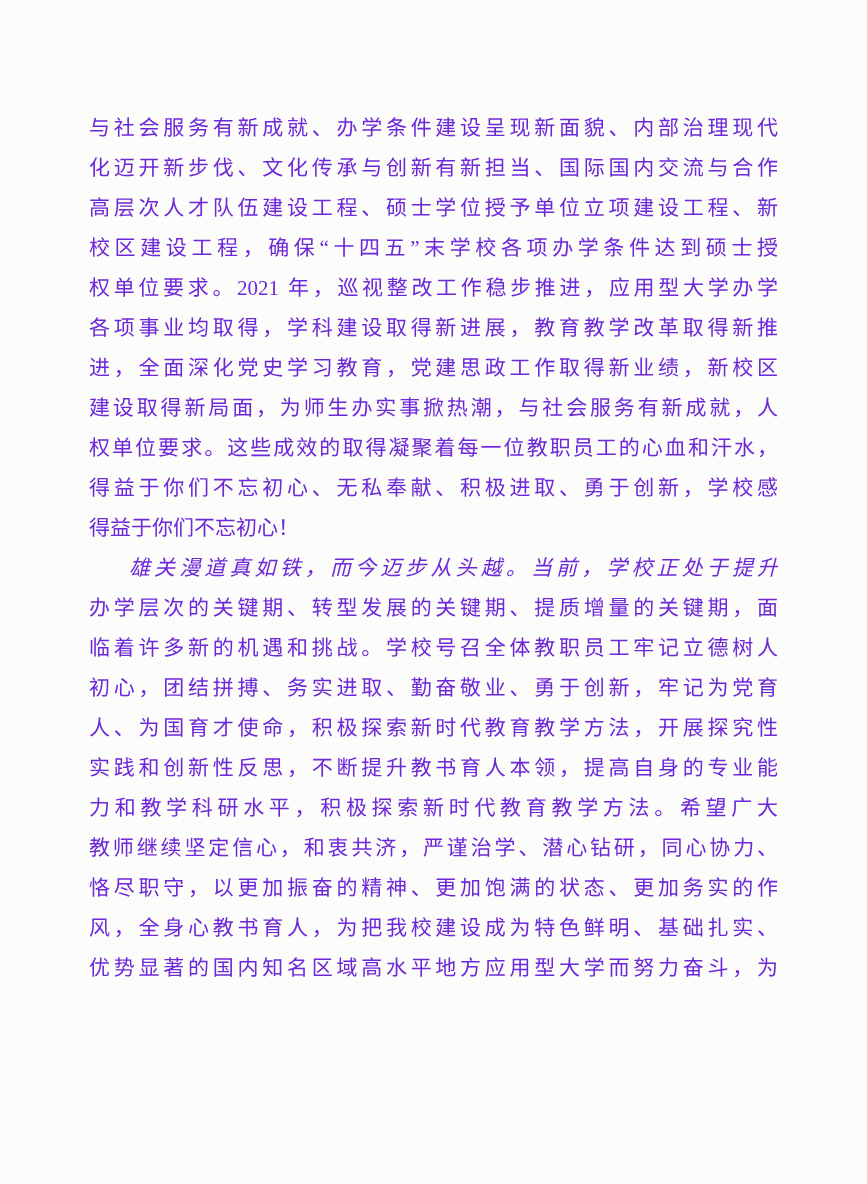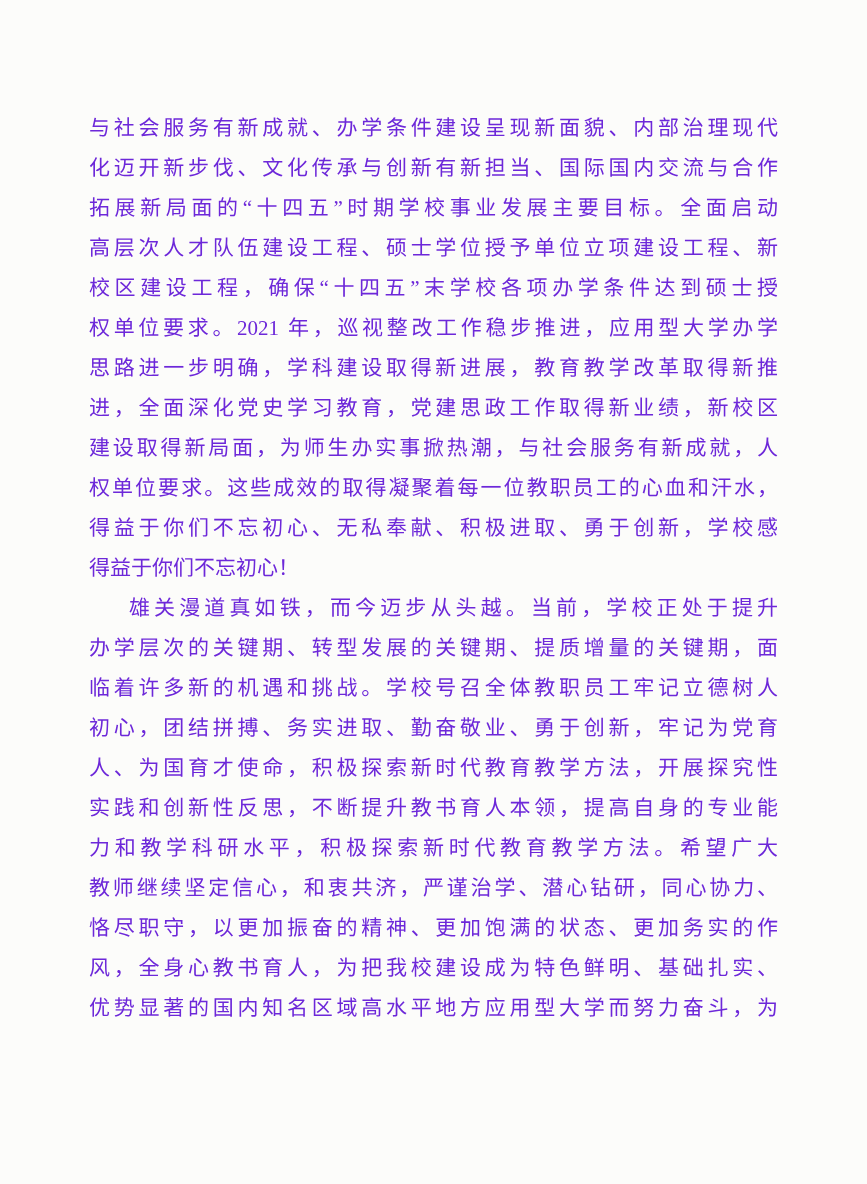"拓展新局面的“十四五”时期学校事业发展主要目标。全面启动" div.line { html: <div>拓展新局面的“十四五”时期学校事业发展主要目标。全面启动</div> -> none }
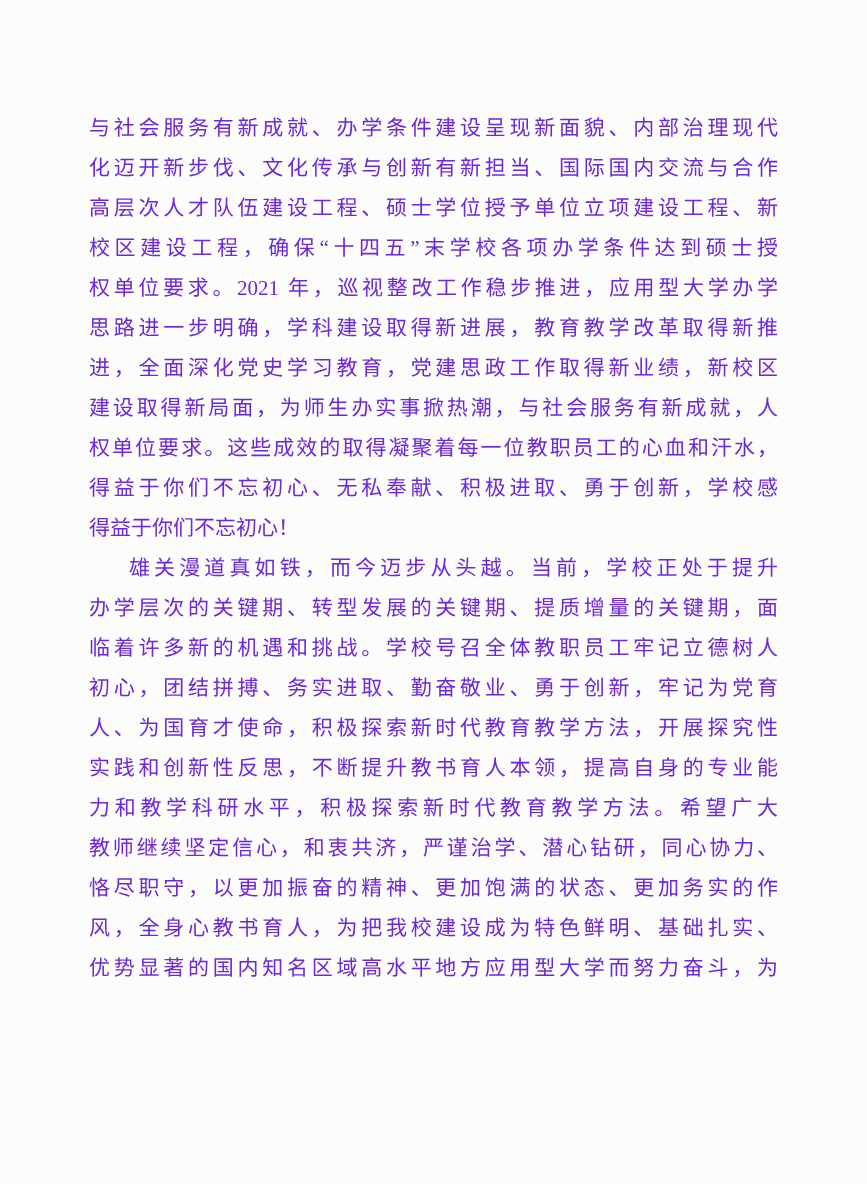"思路进一步明确，学科建设取得新进展，教育教学改革取得新推" div.line { text: 思路进一步明确 -> 各项事业均取得 }
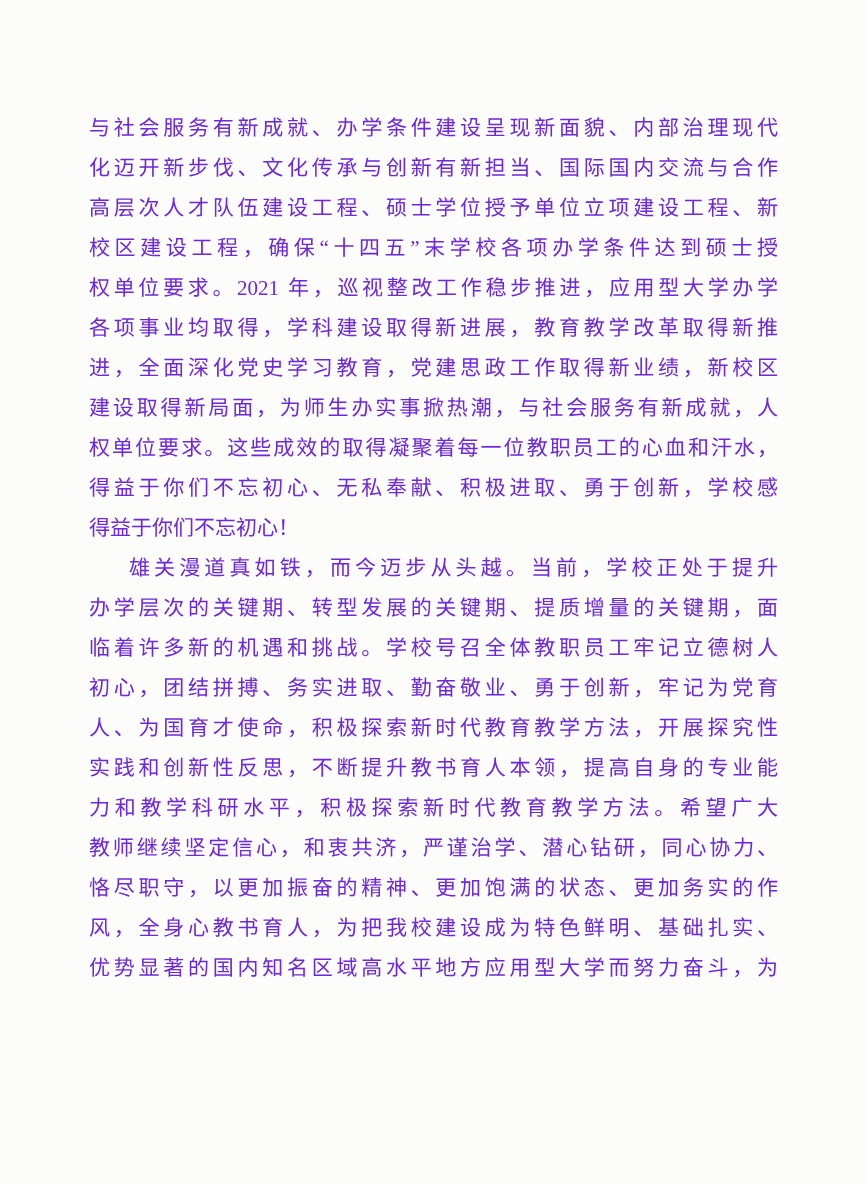"雄关漫道真如铁，而今迈步从头越。当前，学校正处于提升" .line.indent { font-style: none -> italic }
